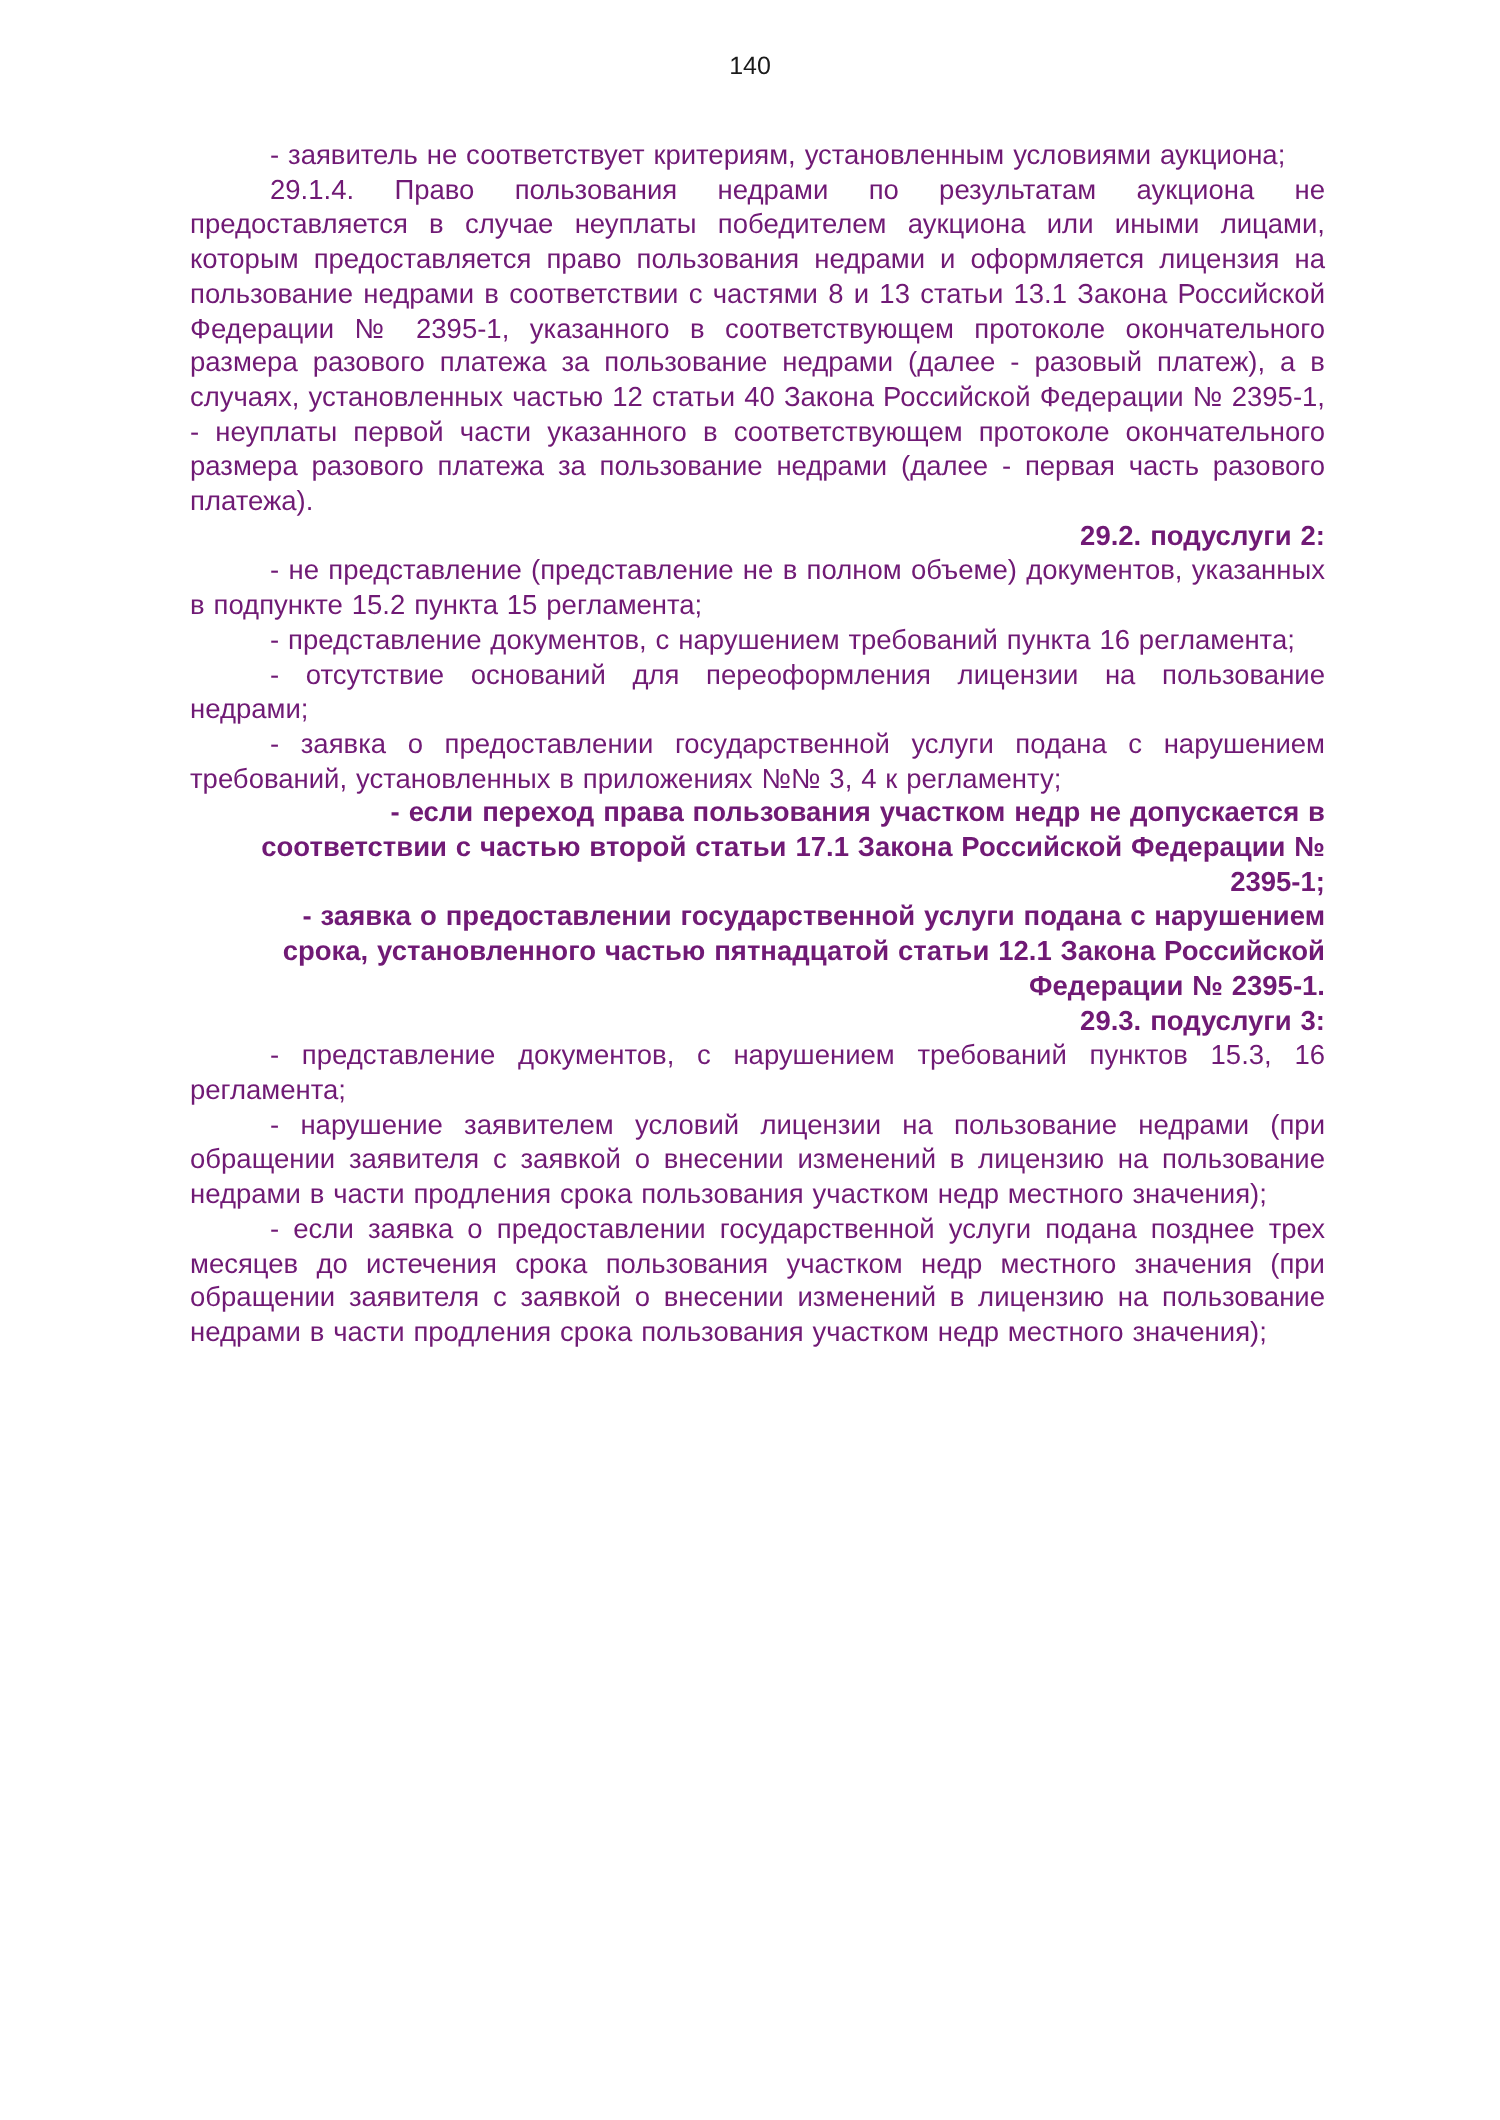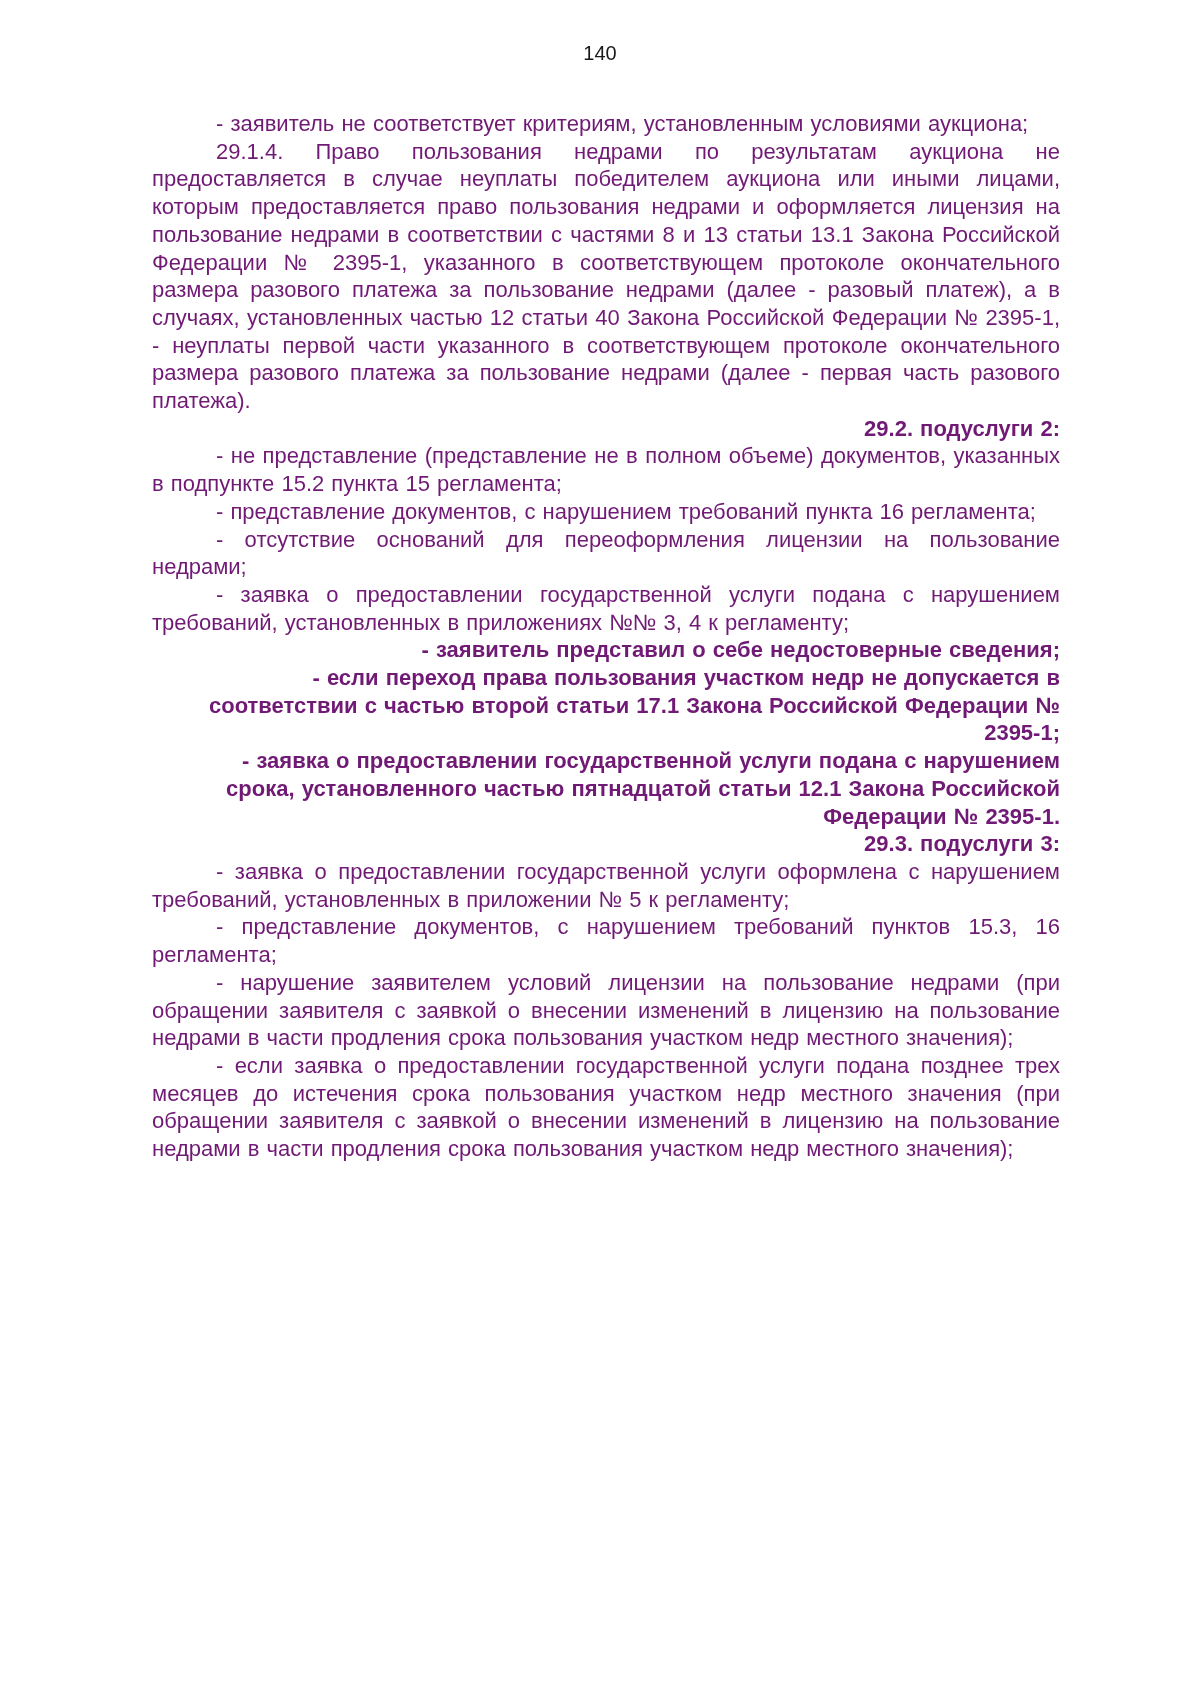"- заявитель представил о себе" p.align-left { html: <p>- заявитель представил о себе недостоверные сведения;</p> -> none }
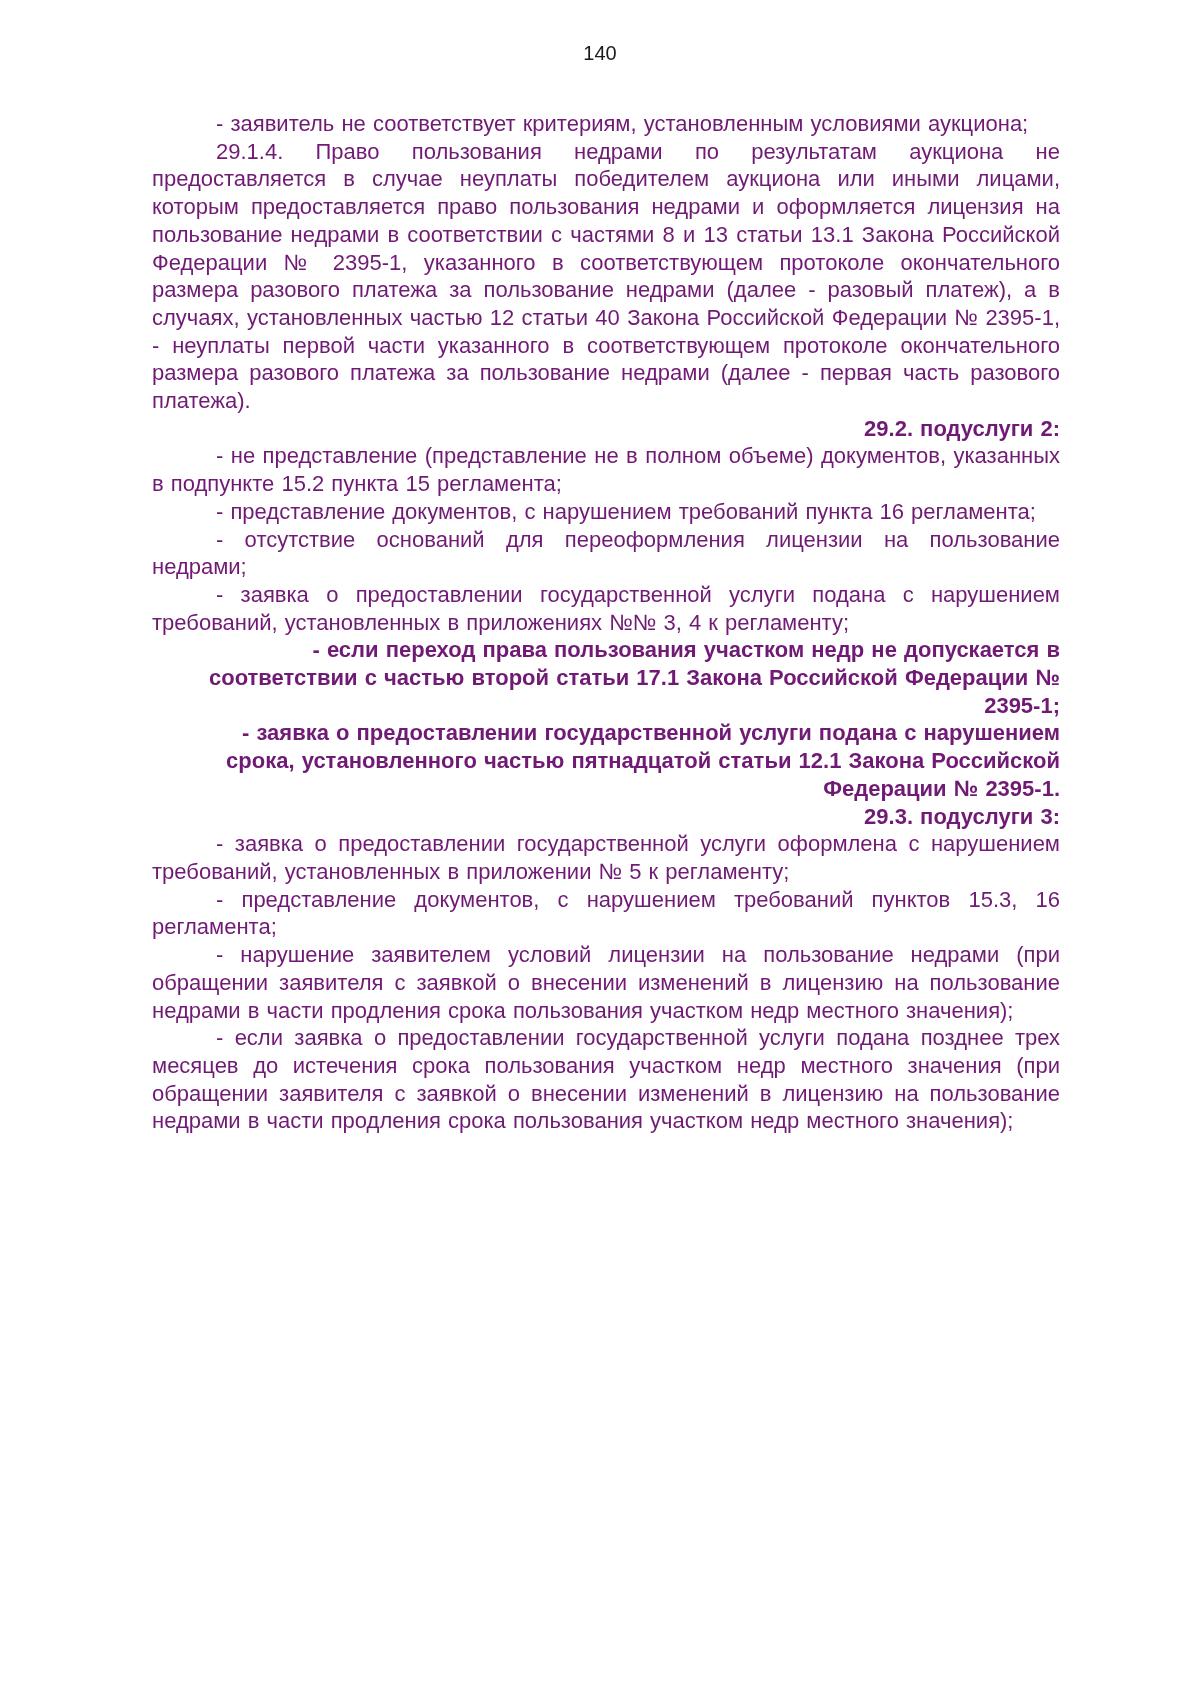"- заявка о предоставлении государственной услуги" p { html: <p>- заявка о предоставлении государственной услуги оформлена с нарушением требований, установленных в приложении № 5 к регламенту;</p> -> none }
